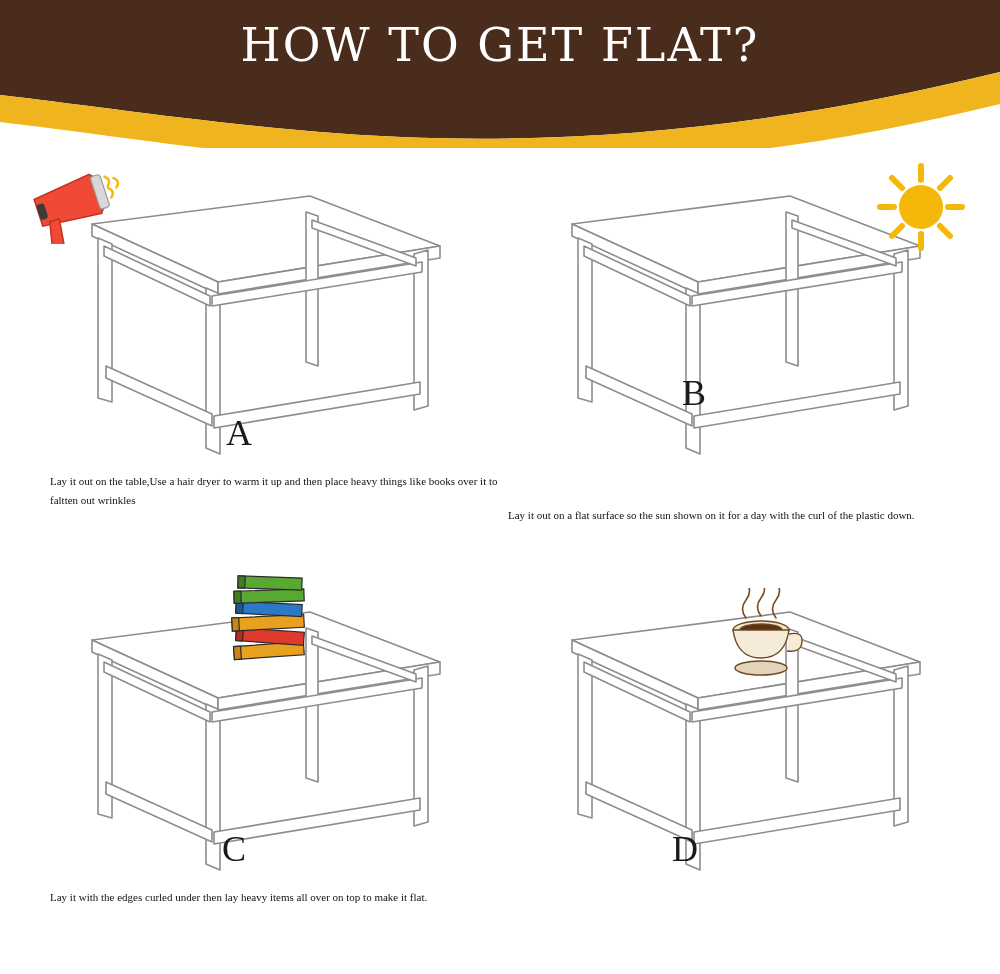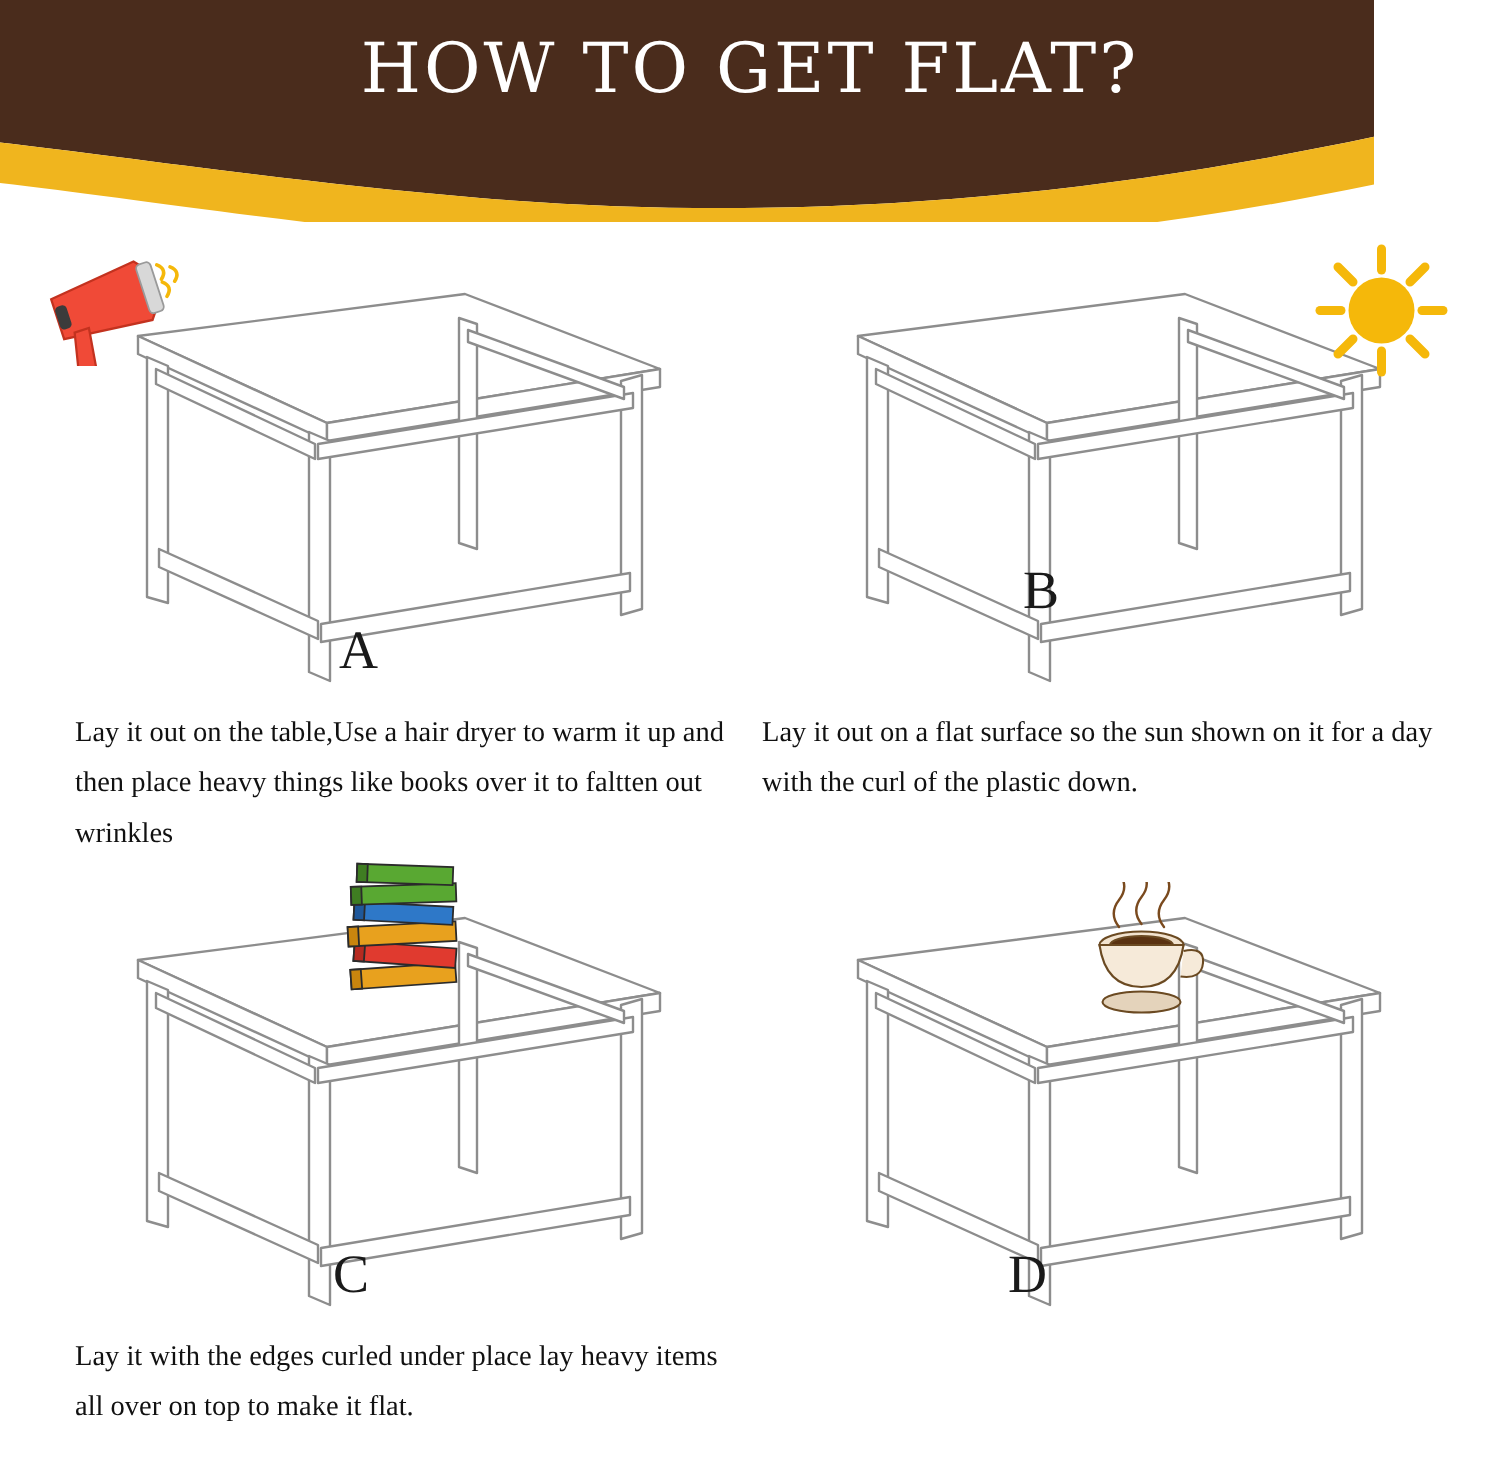"HOW TO GET FLAT?" .header { width: 916px -> 1000px }
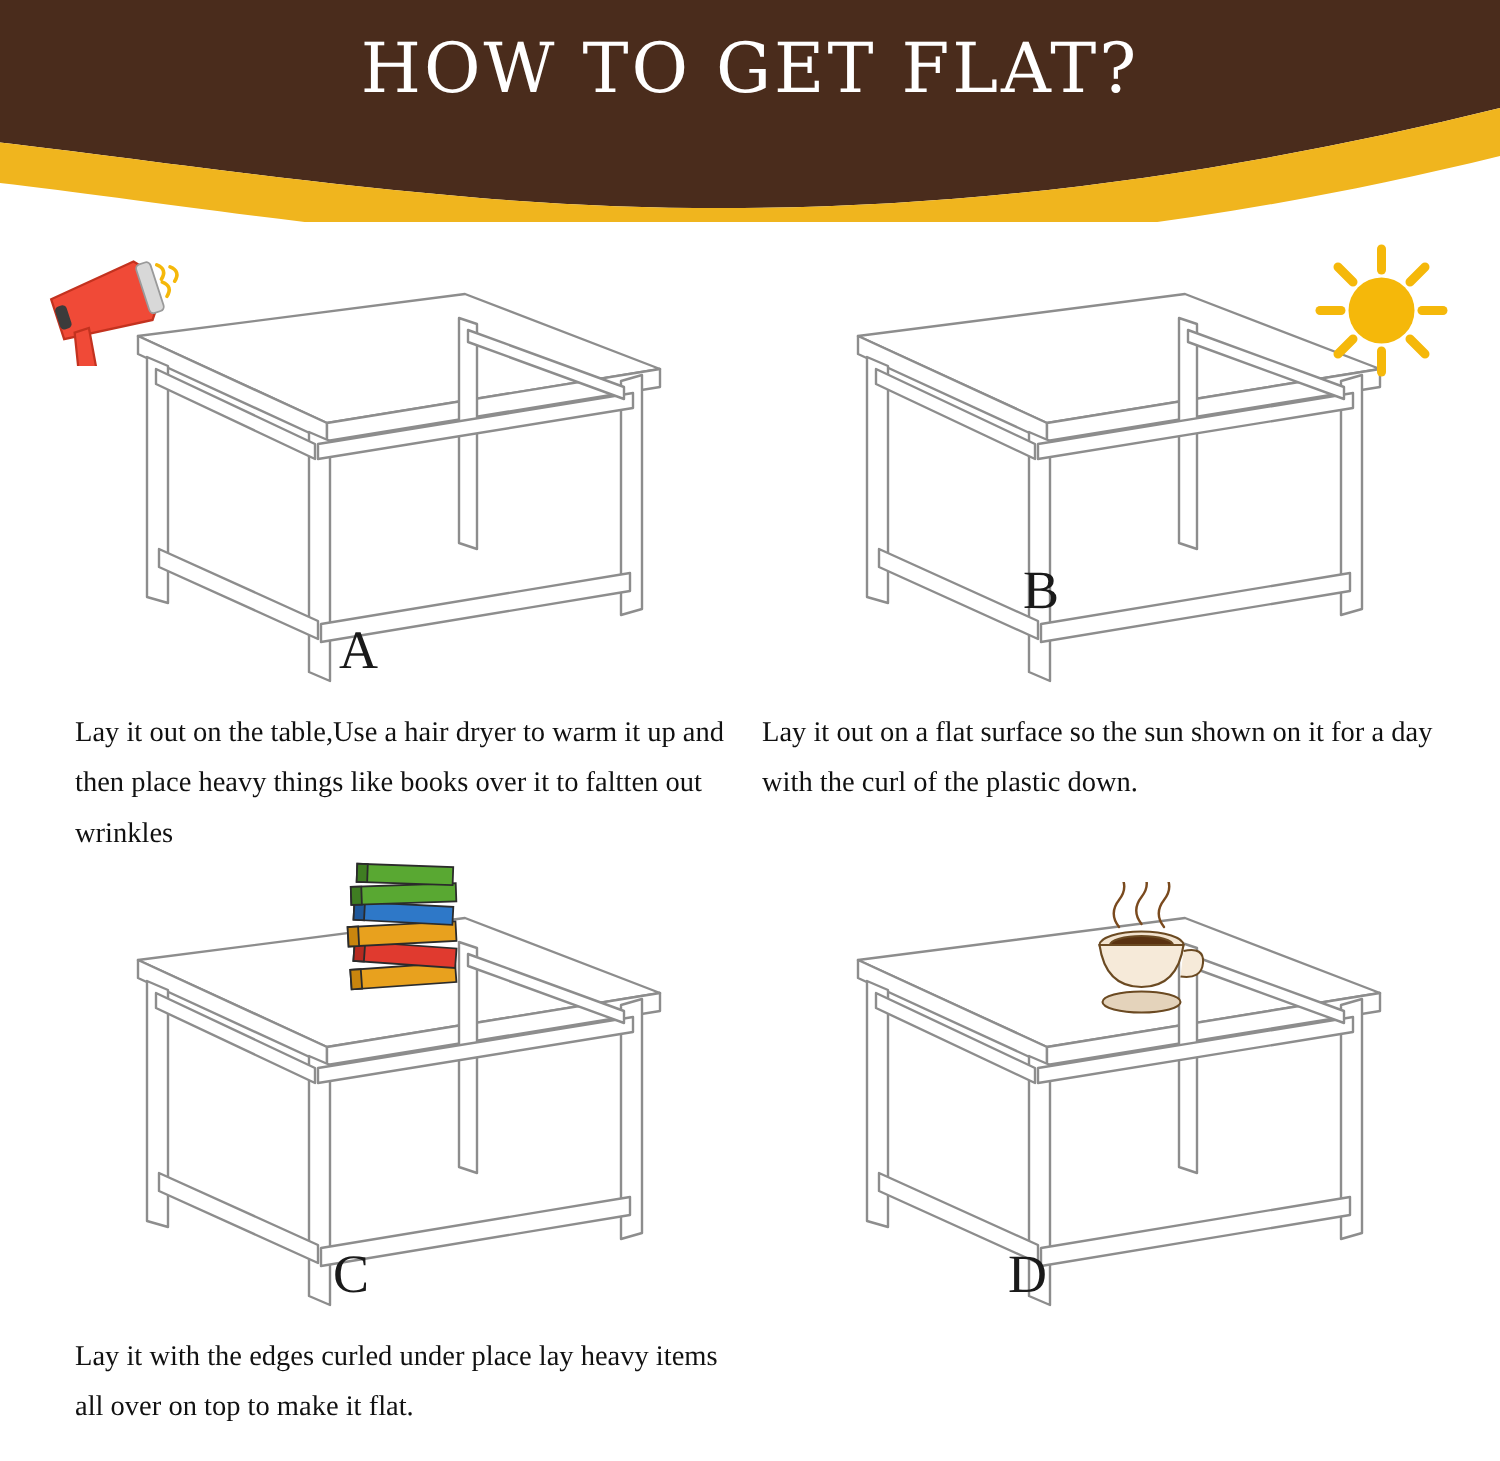"Lay it out on the" .panel-caption { font-size: 19px -> 11px }
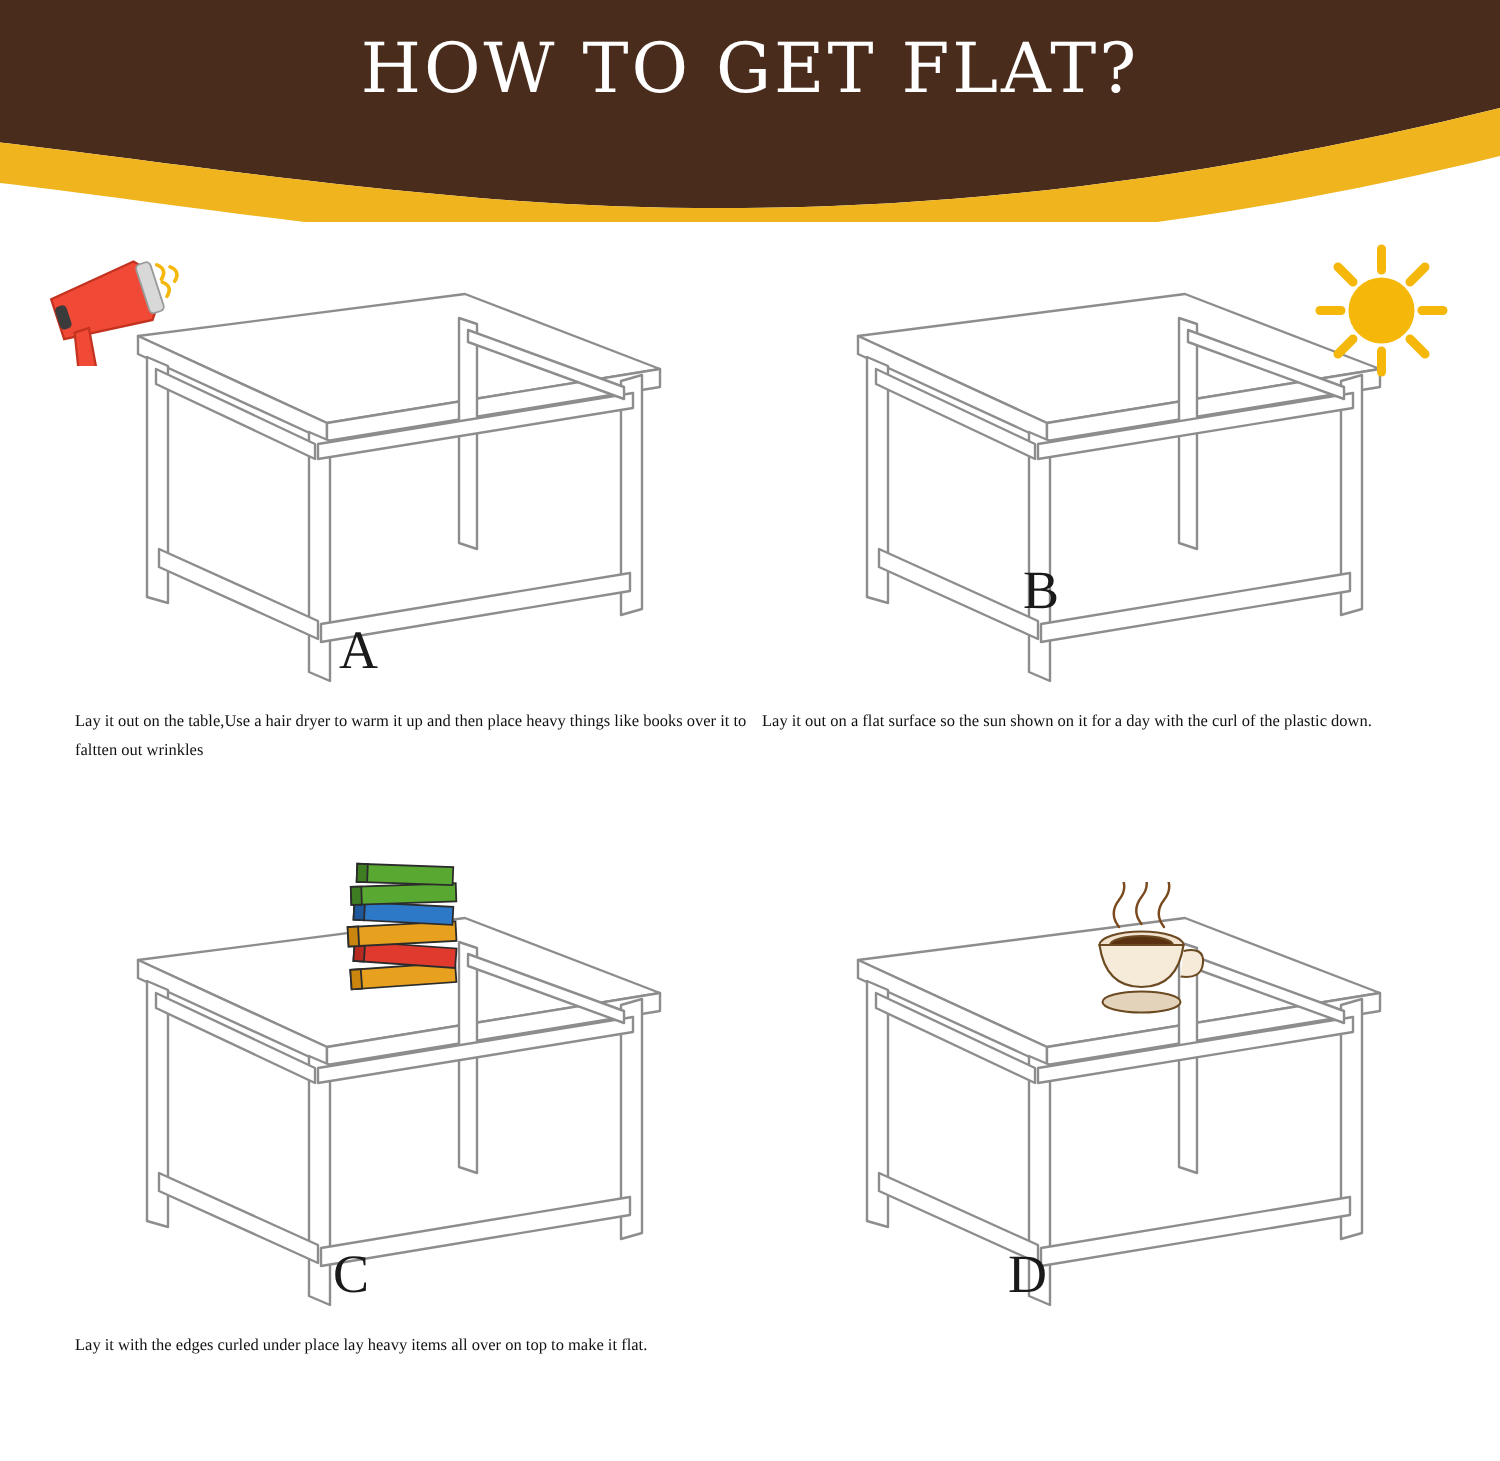"Lay it out on a" .panel-b .panel-caption, .panel-d .panel-caption { margin-top: none -> 34px }
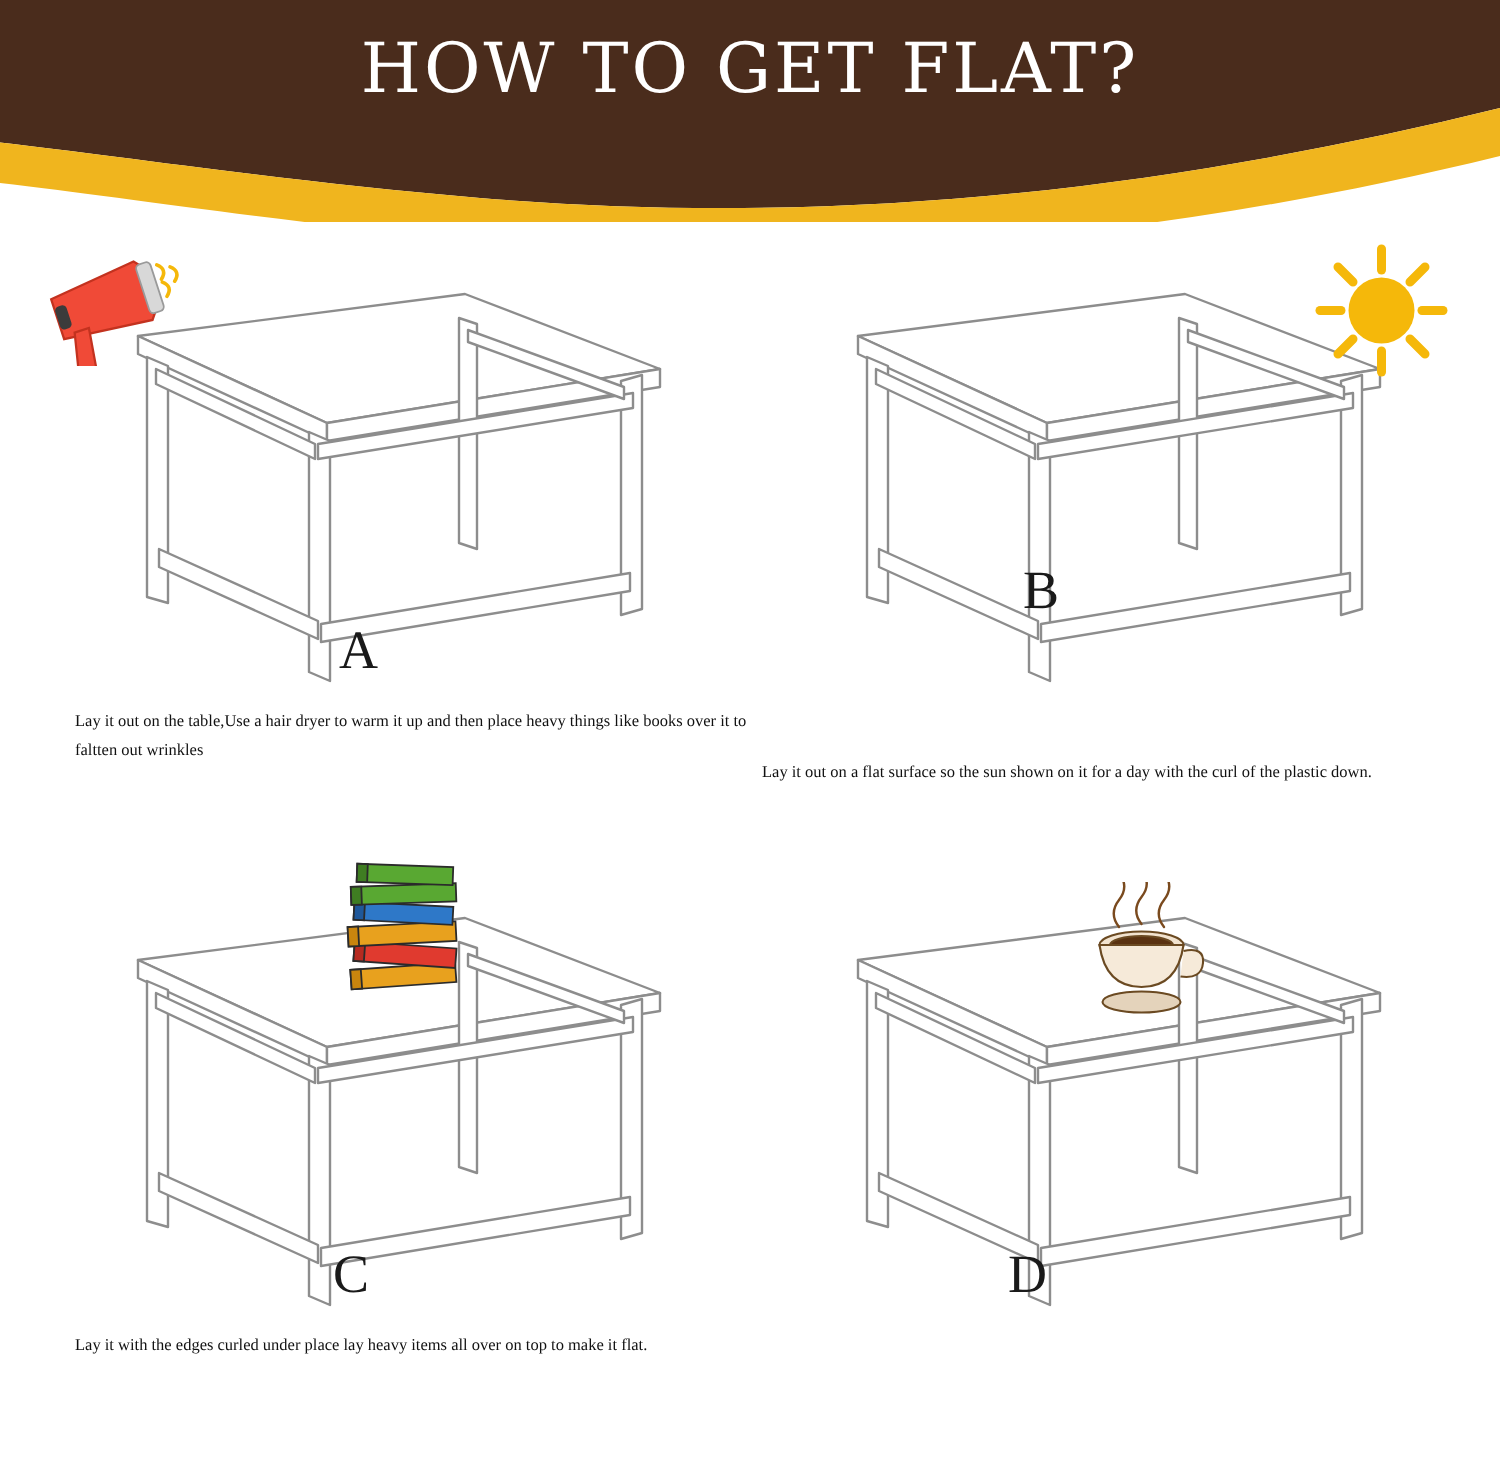"Lay it with the edges" div.panel-caption { text: place -> then }
